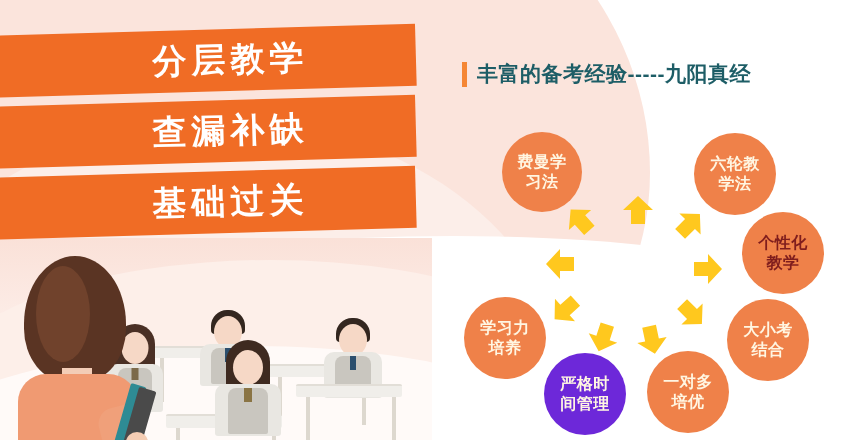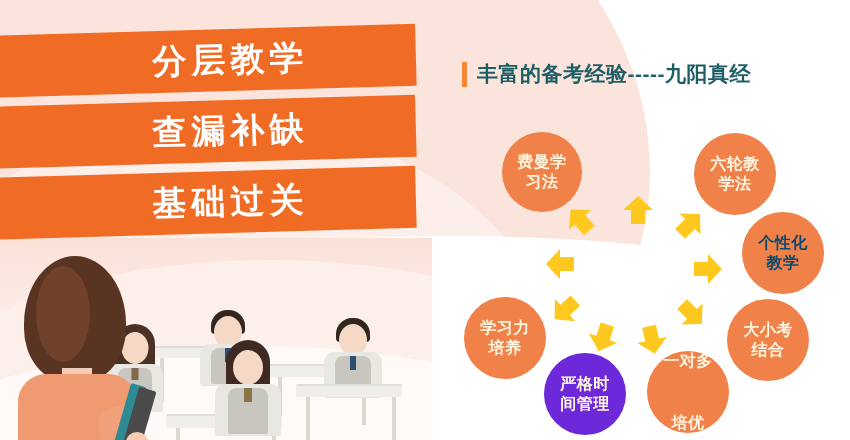"个性化" div.node { color: #0c4a6e -> #7f1d1d }
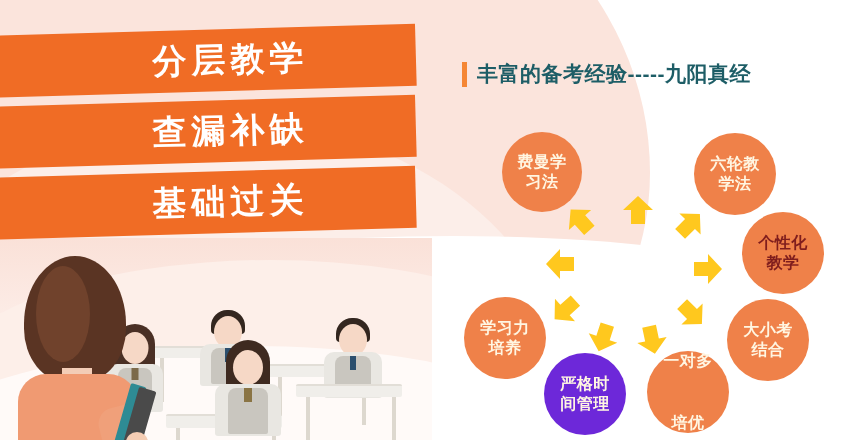"一对多" div.node { justify-content: space-between -> none }
